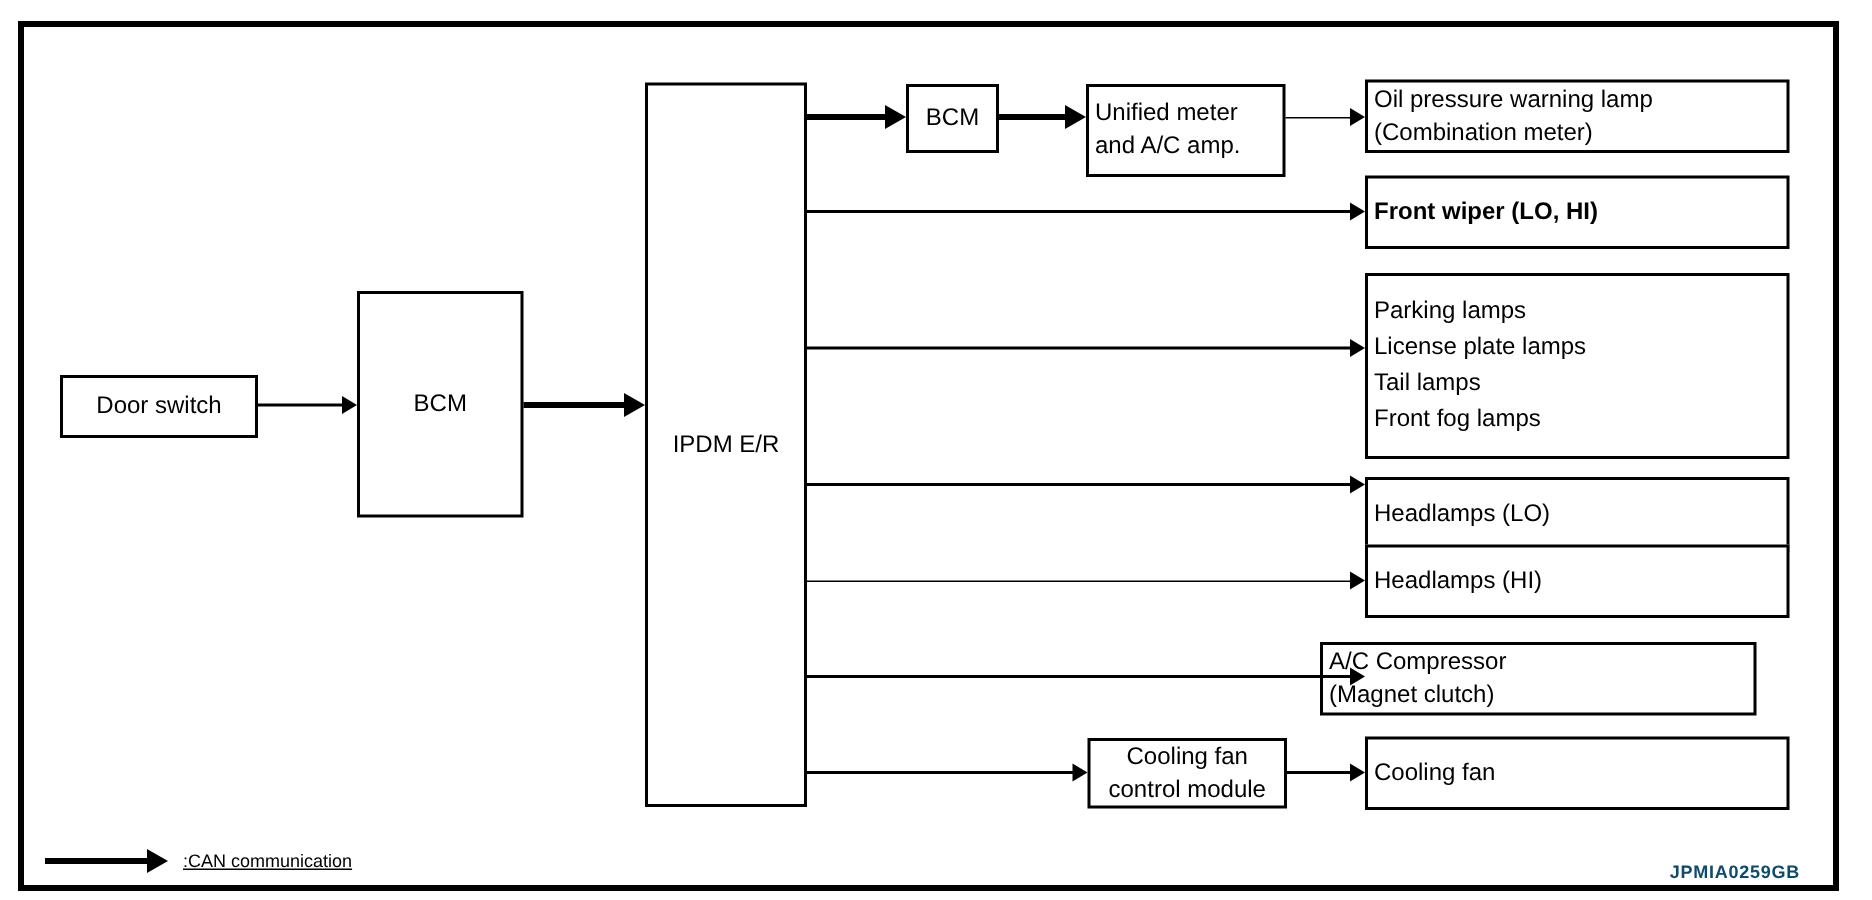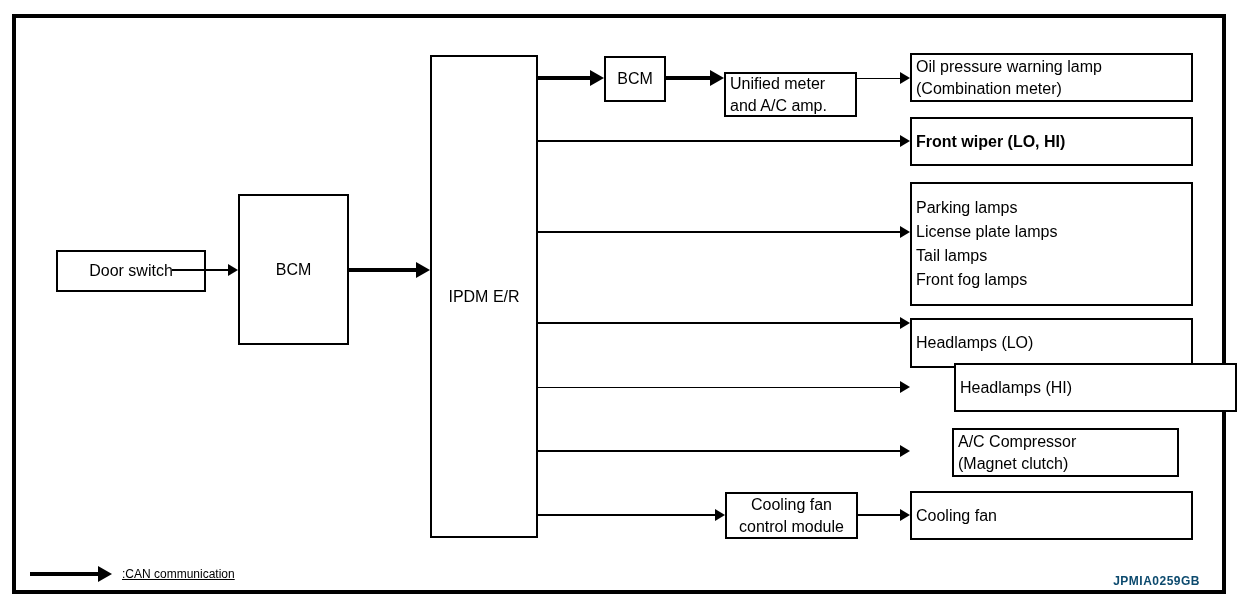"Unified meter" div.box { height: 45px -> 62px; top: 72px -> 56px }
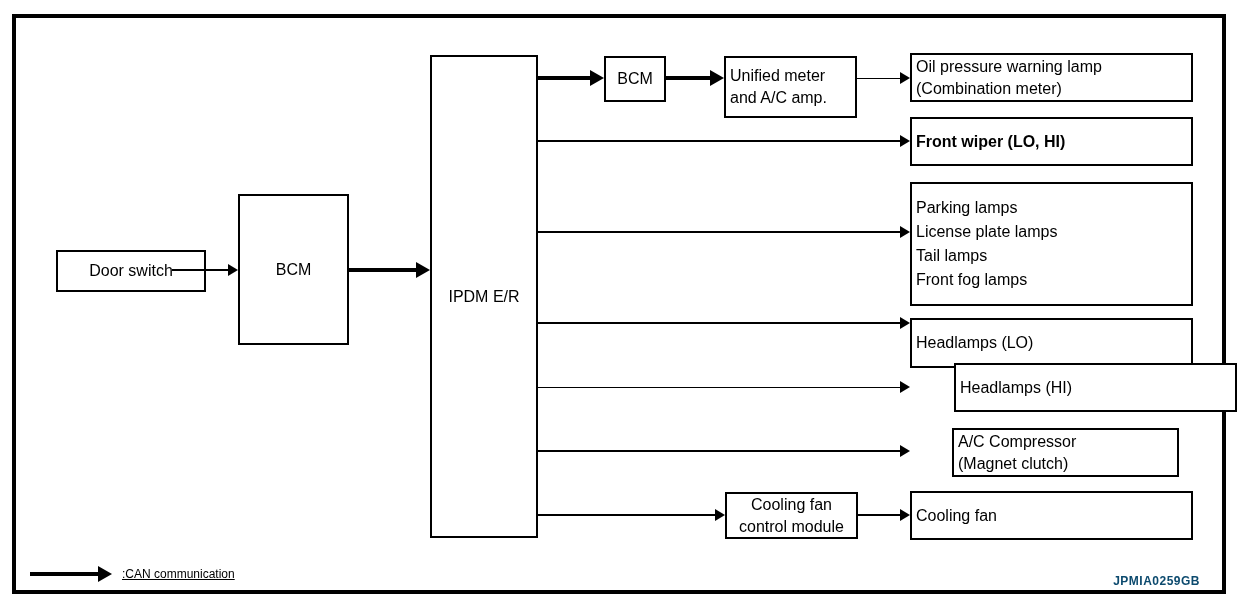"Door switch" div.box { left: 56px -> 40px; width: 150px -> 132px }
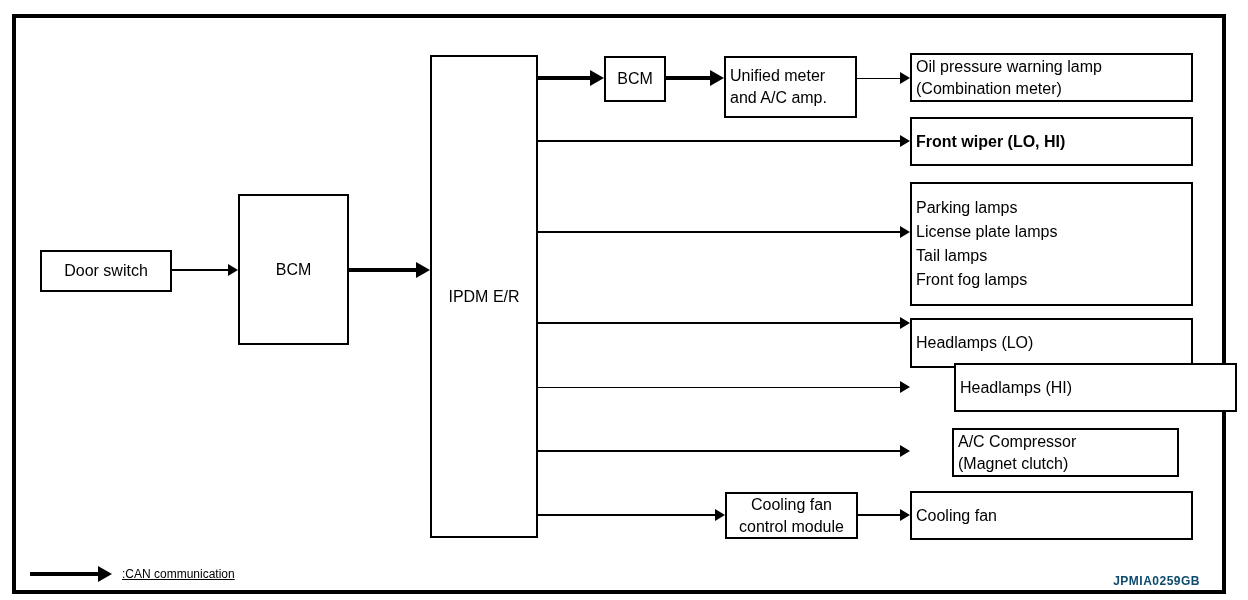"Headlamps (HI)" div.box { margin-left: 44px -> none }
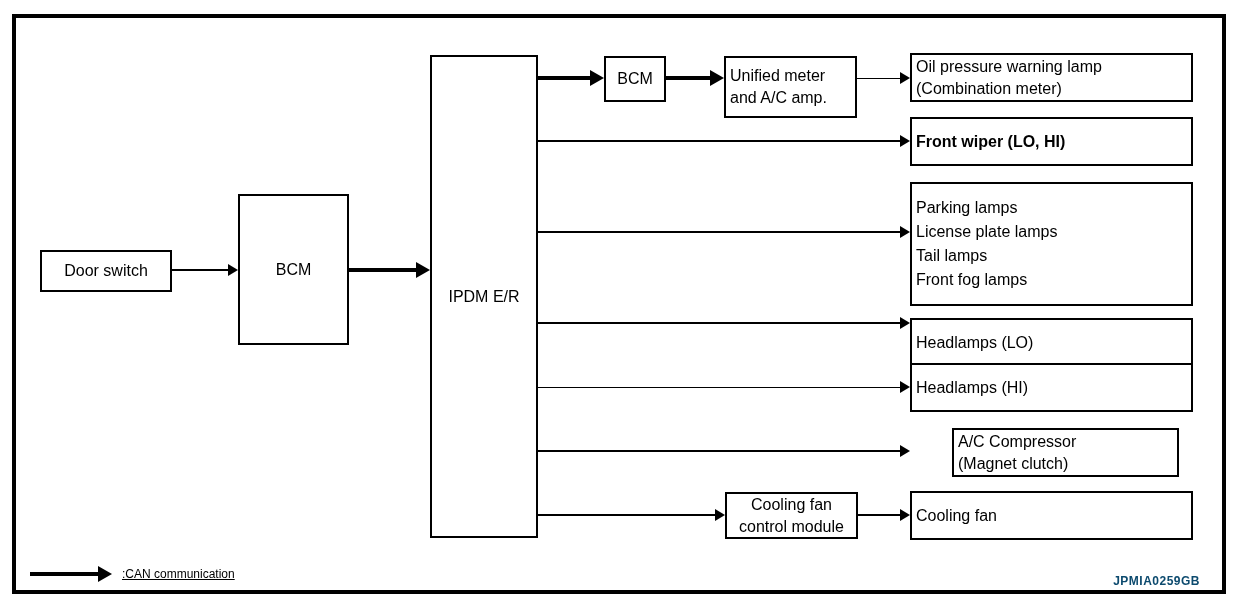"A/C Compressor" div.box { left: 952px -> 880px; width: 227px -> 291px }
